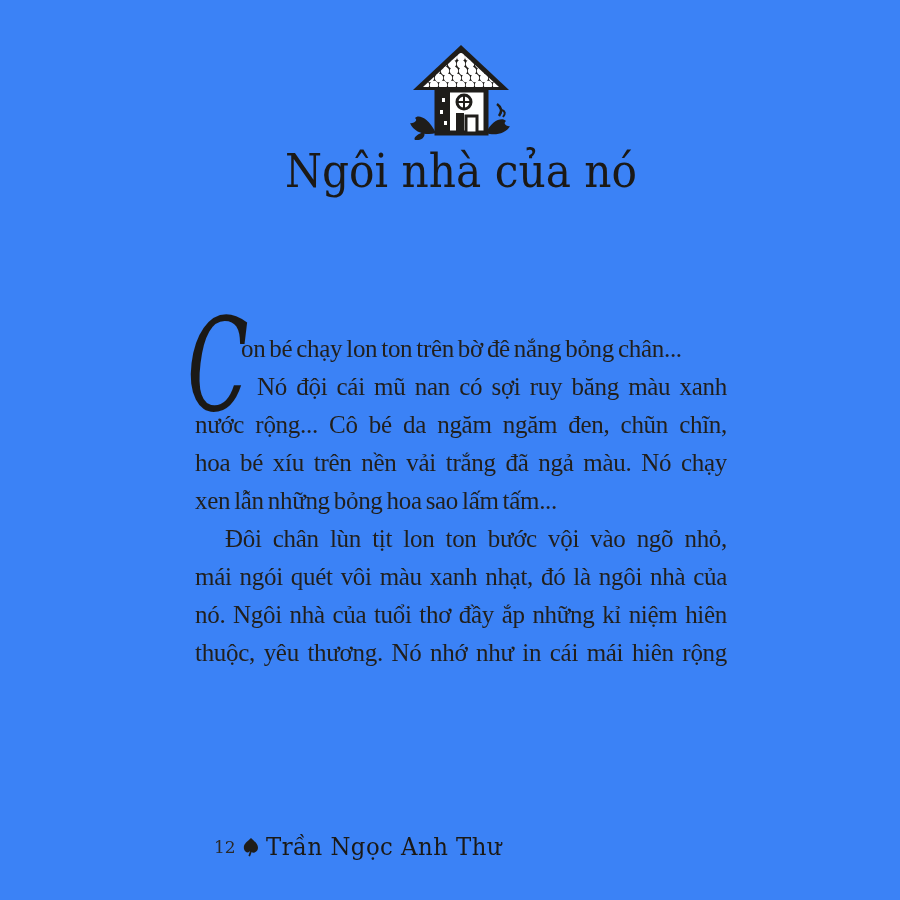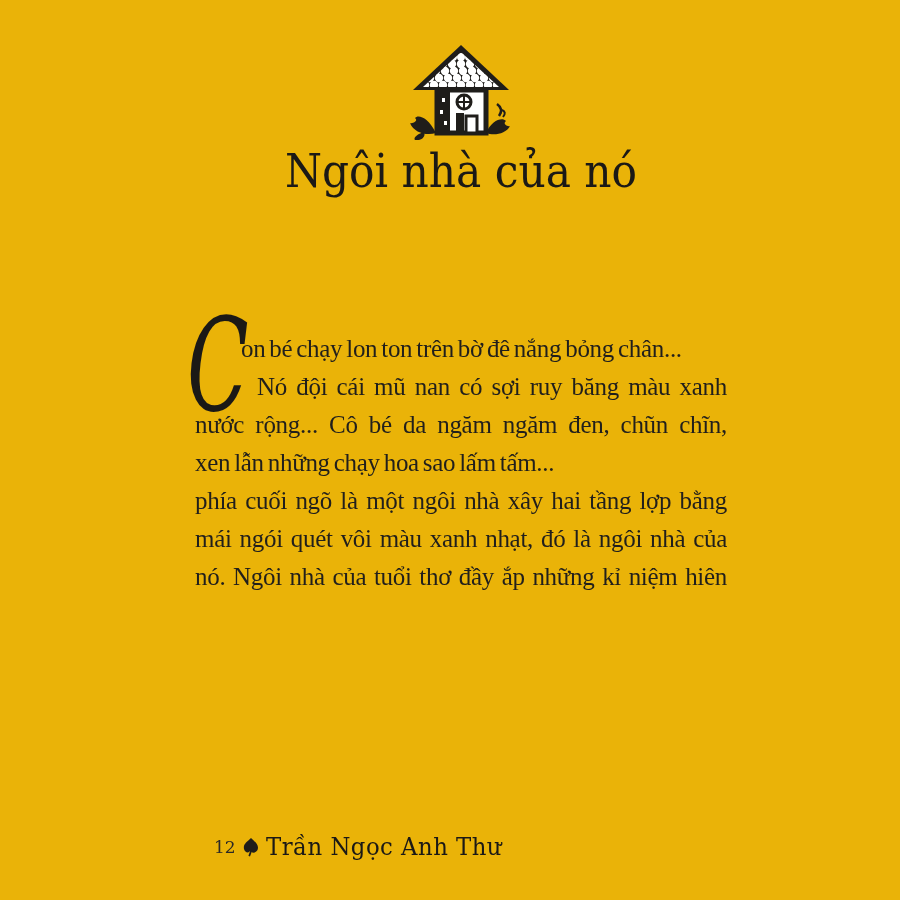"Ngôi nhà của nó" .page { background: #eab308 -> #3b82f6 }
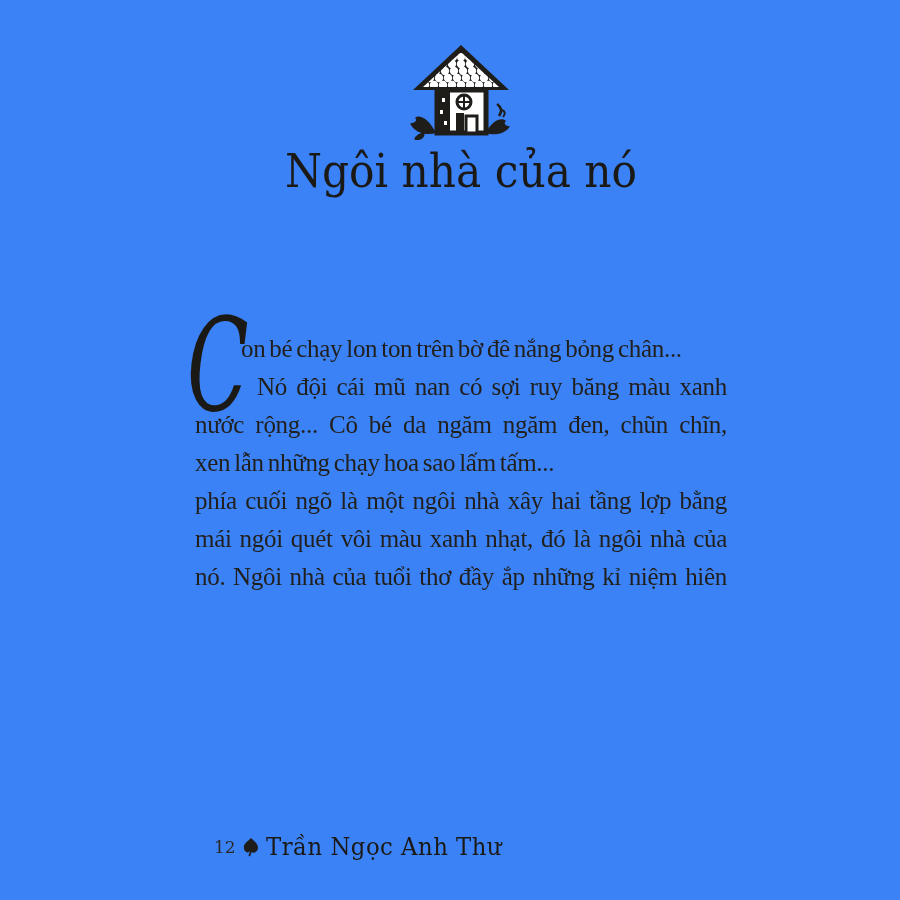"hoa bé xíu trên nền" div.line { html: none -> <div>hoa bé xíu trên nền vải trắng đã ngả màu. Nó chạy</div> }
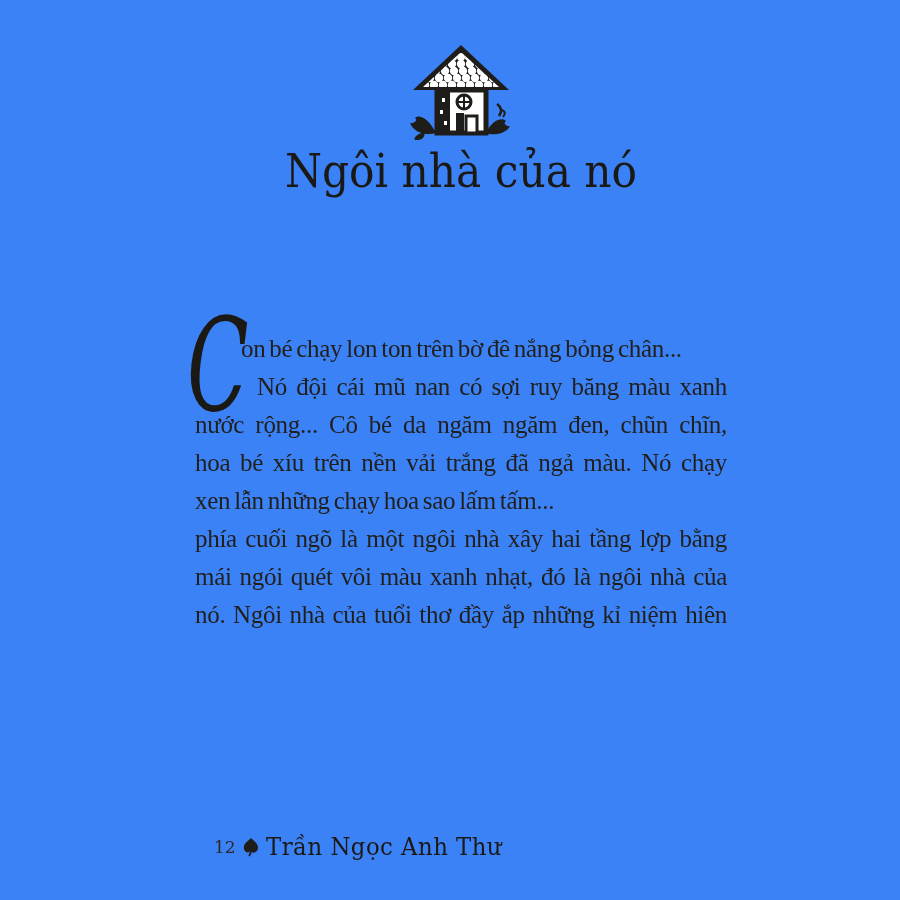"xen lẫn những chạy hoa" div.line { text: chạy -> bỏng }
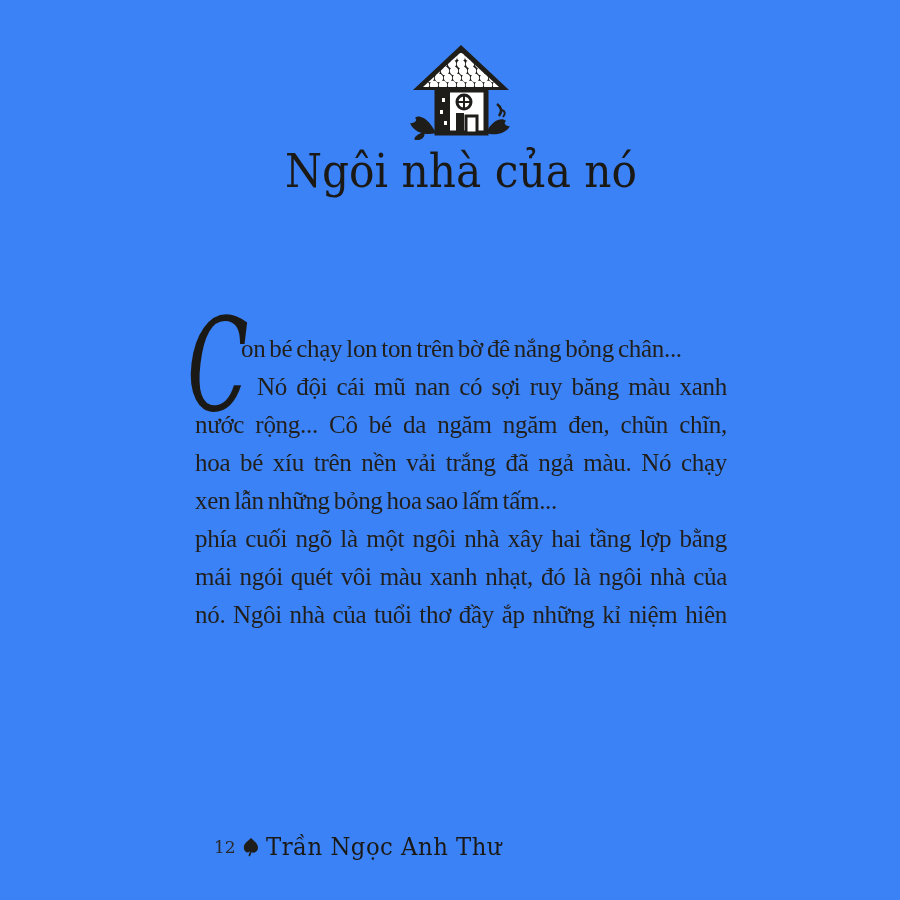"Đôi chân lùn tịt lon" div.line { html: none -> <div>Đôi chân lùn tịt lon ton bước vội vào ngõ nhỏ,</div> }
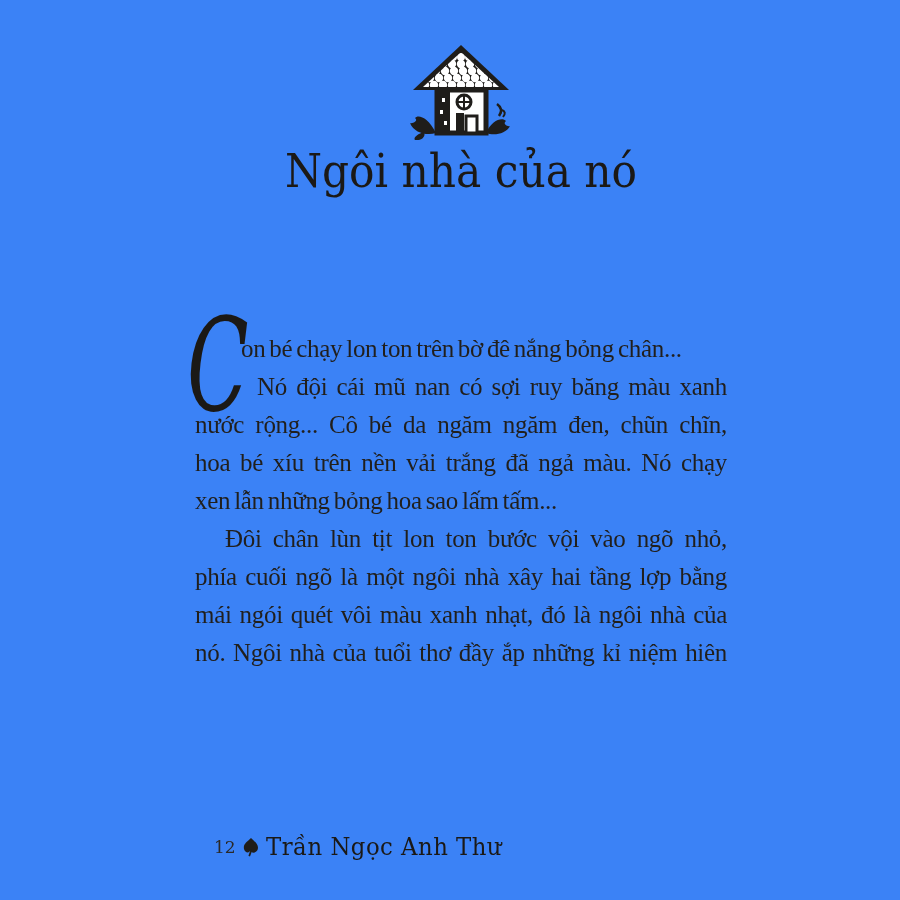"phía cuối ngõ là một" div.line { html: <div>phía cuối ngõ là một ngôi nhà xây hai tầng lợp bằng</div> -> none }
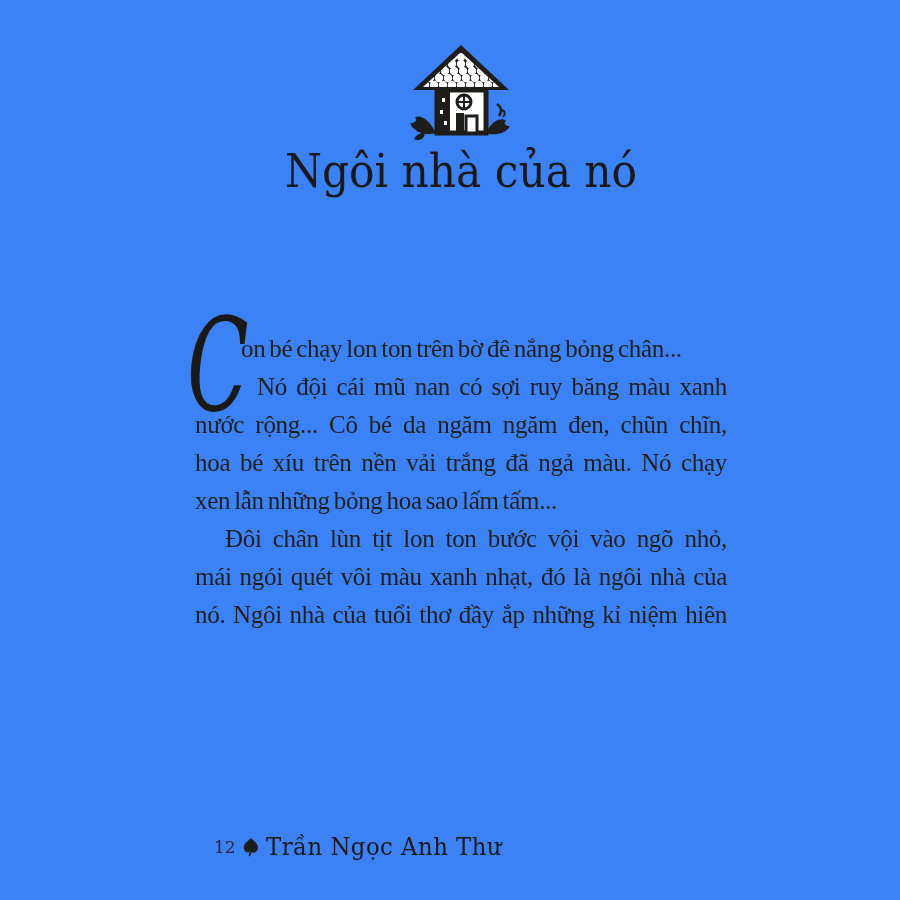"thuộc, yêu thương. Nó nhớ" div.line { html: none -> <div>thuộc, yêu thương. Nó nhớ như in cái mái hiên rộng</div> }
